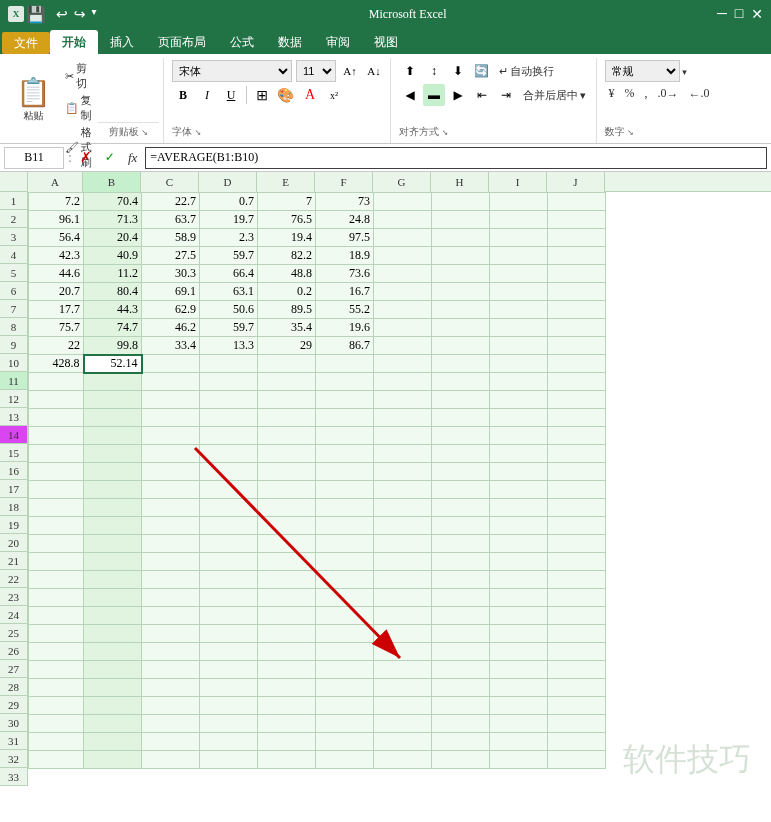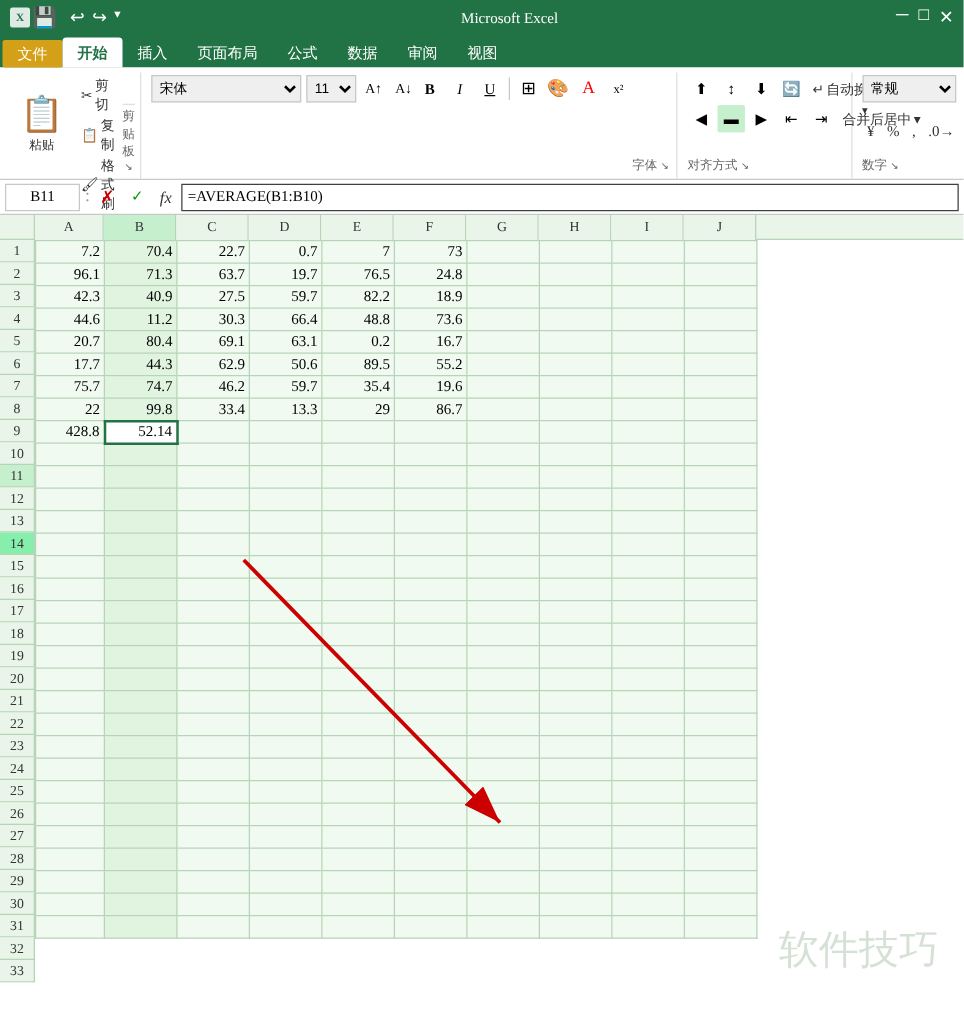"宋体" div.ribbon-group { flex-direction: row -> column }
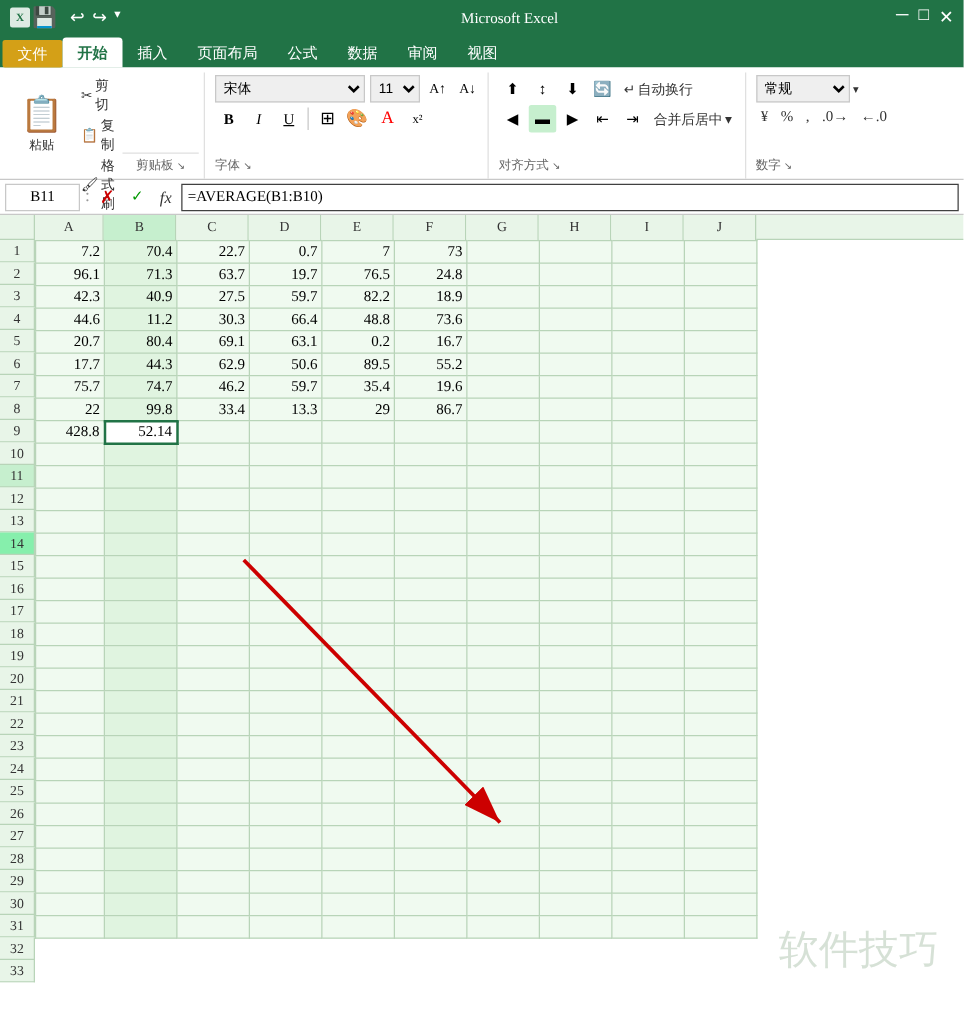"56.4" tr { html: none -> <tr> <td>56.4</td> <td>20.4</td> <td>58.9</td> <td>2.3</td> <td>19.4</td> <td>97.5</td> <td></td> <td></td> <td></td> <td></td> </tr> }
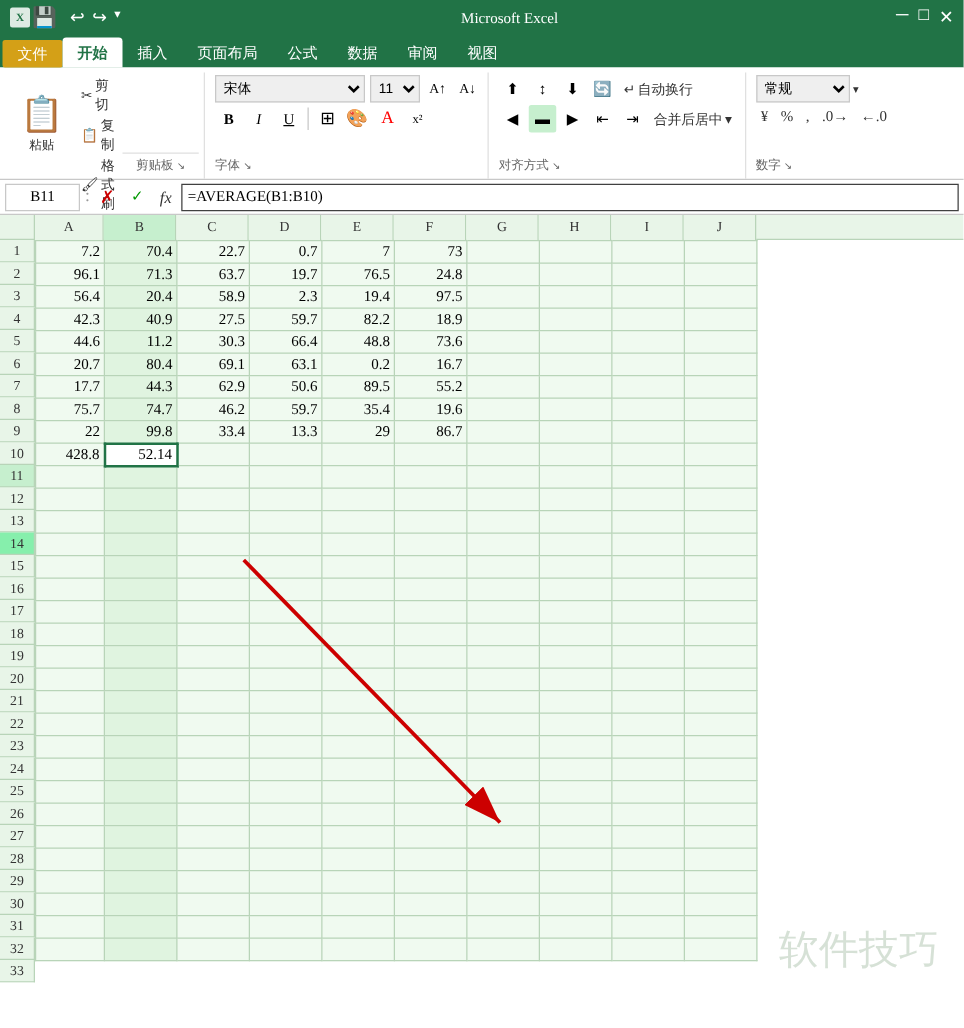"14" div.row-header { background: #86efac -> #d946ef }
